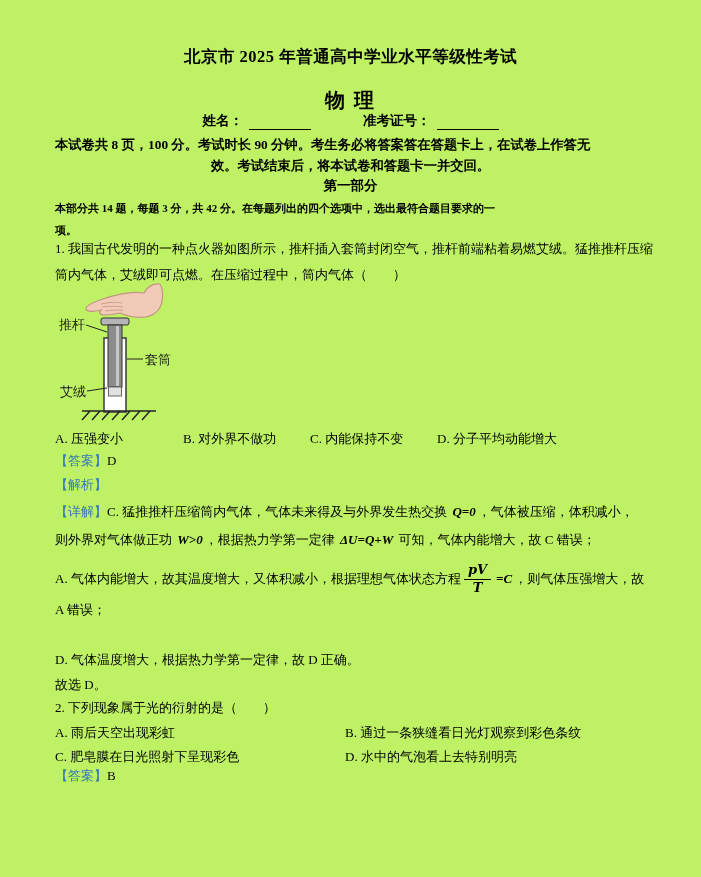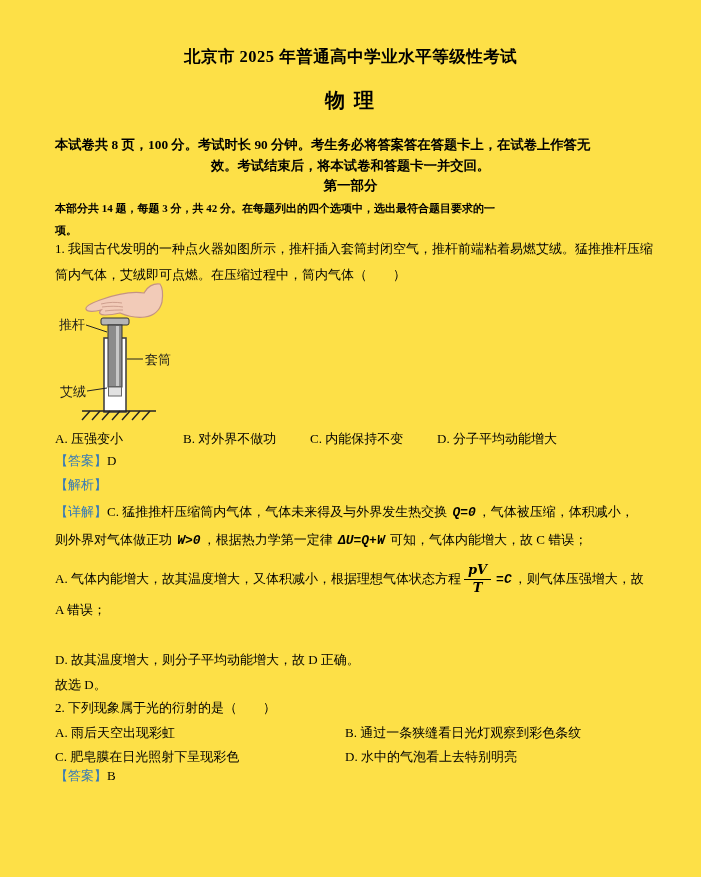"北京市 2025 年普通高中学业水平等级性考试" .page { background: #fde047 -> #bef264 }
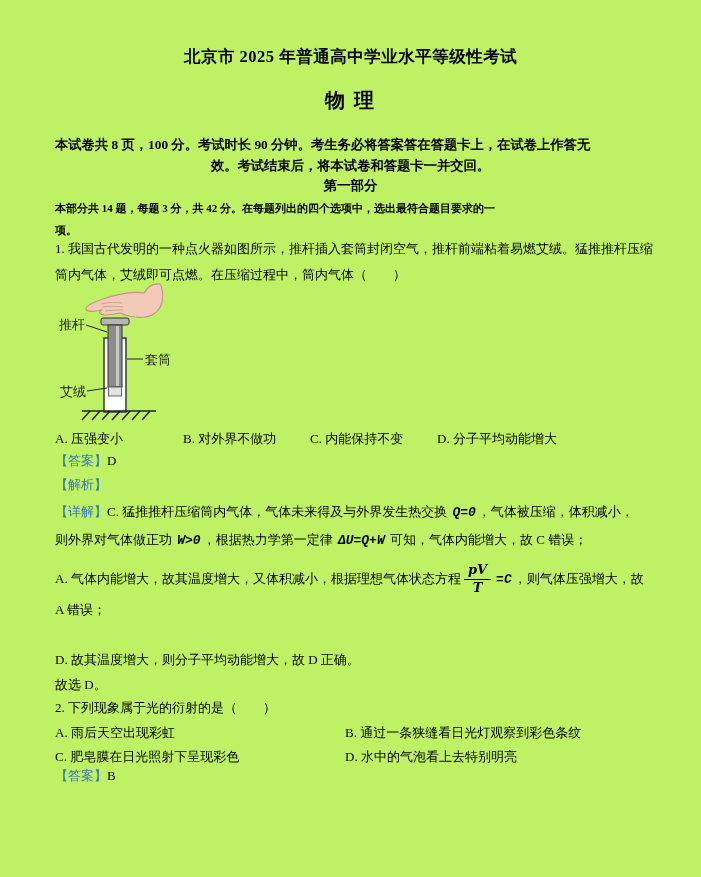"姓名：" div.abs { html: none -> <div> <span>姓名：</span> <span></span> <span>准考证号：</span> <span></span> </div> }
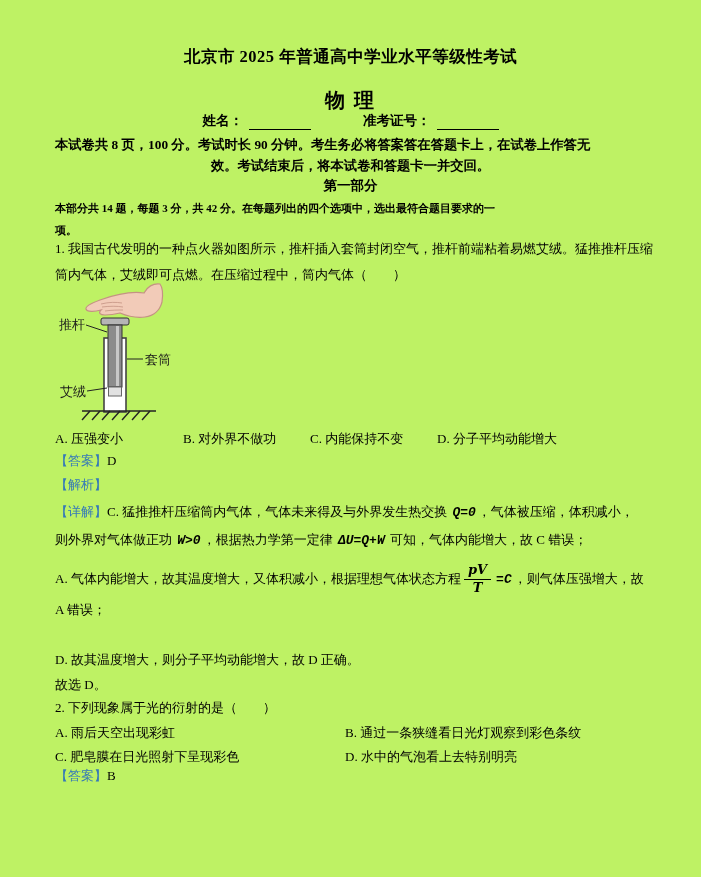"Q=0" .m { font-family: Liberation Mono, monospace -> Liberation Serif, serif }
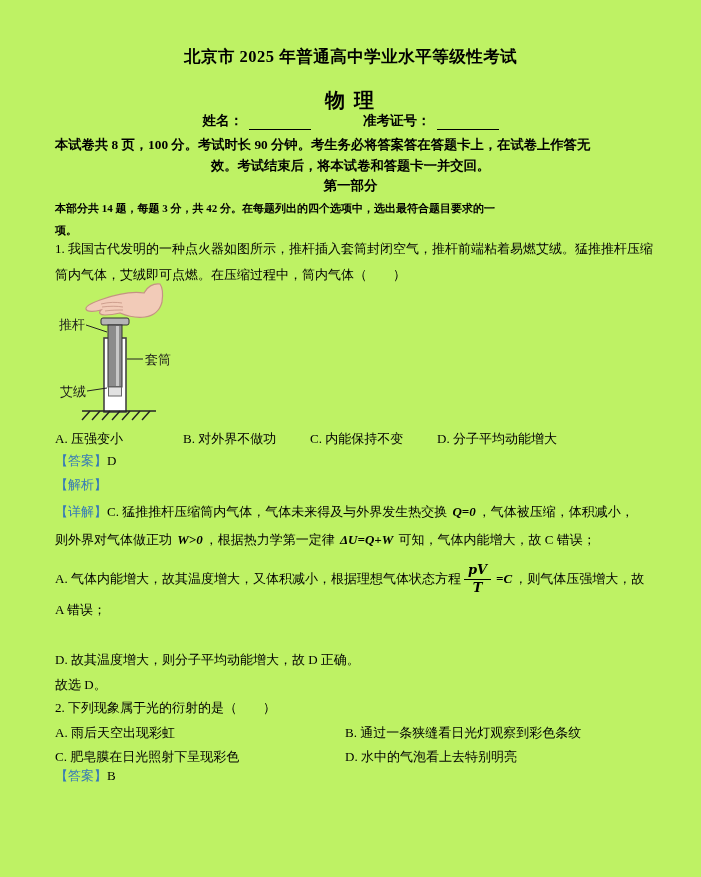"D. 故其温度增大，则分子平均动能增大，故 D 正确。" div.abs { text: 故其温度增大，则分子平均动能增大 -> 气体温度增大，根据热力学第一定律 }
